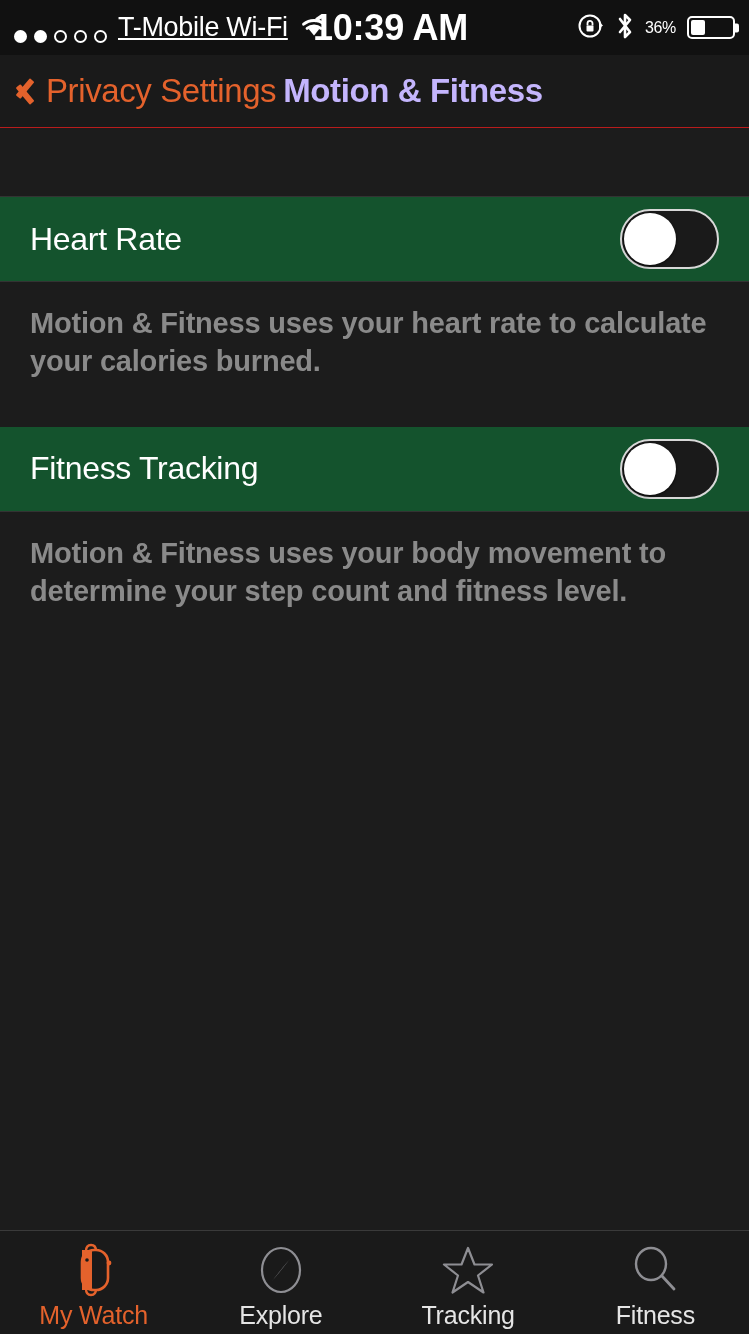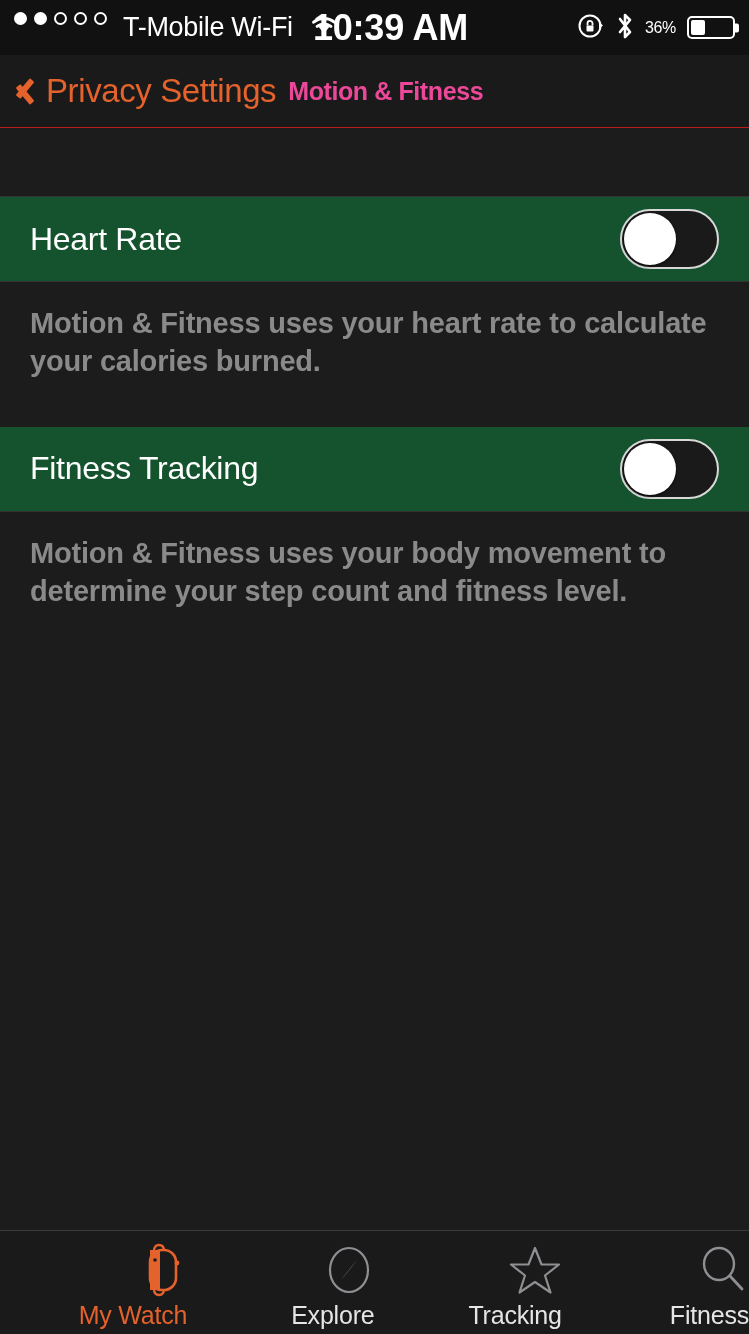"T-Mobile Wi-Fi" .status-left { align-items: flex-start -> flex-end; gap: 13px -> 8px; text-decoration: none -> underline }
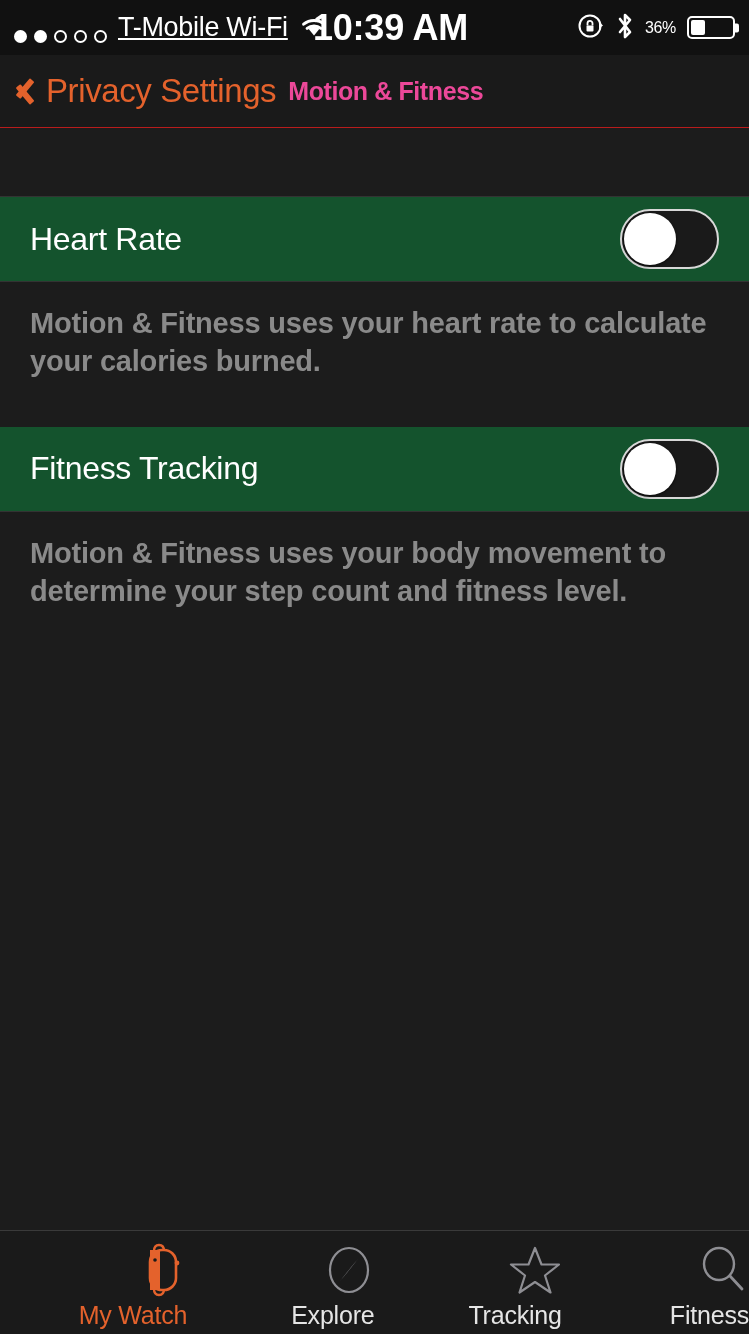"Motion & Fitness" .nav-title { color: #ec4899 -> #c4b5fd; font-size: 25px -> 33px; margin-left: 12px -> 7px }
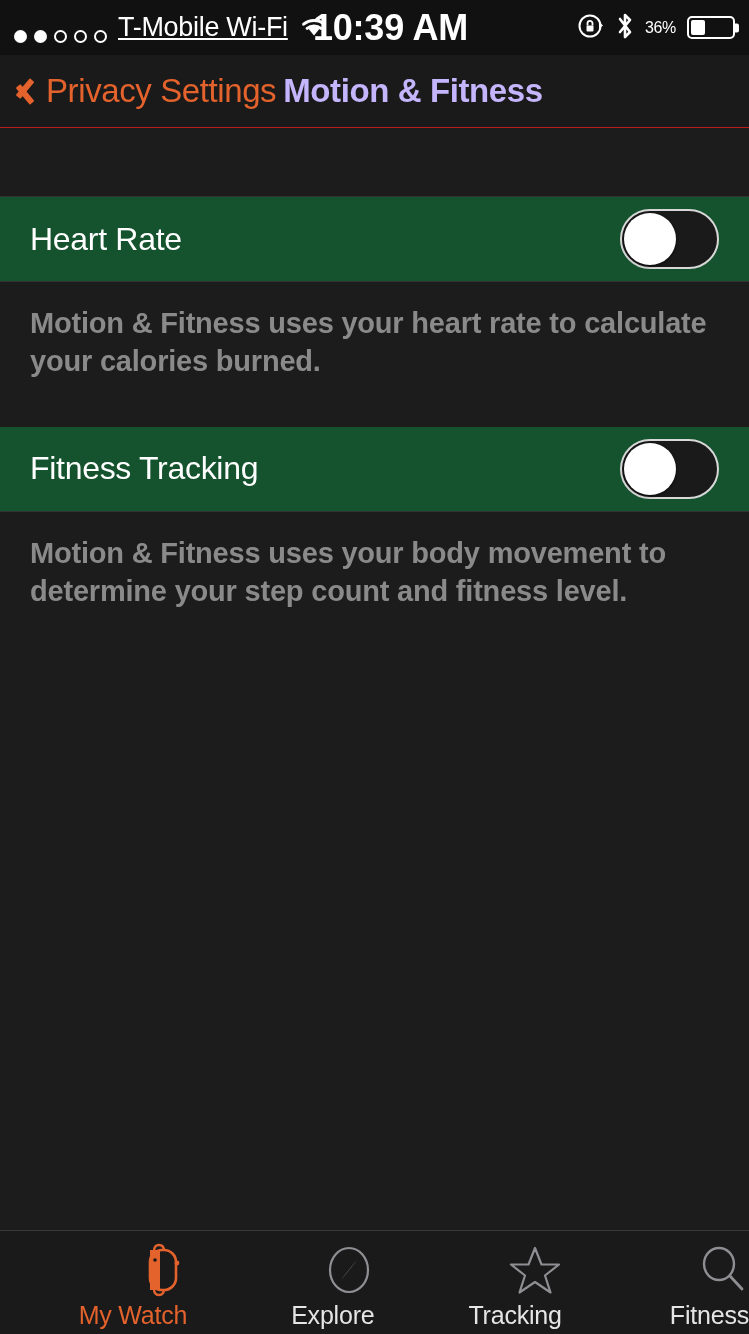"My Watch" .tab { align-items: flex-end -> center }
